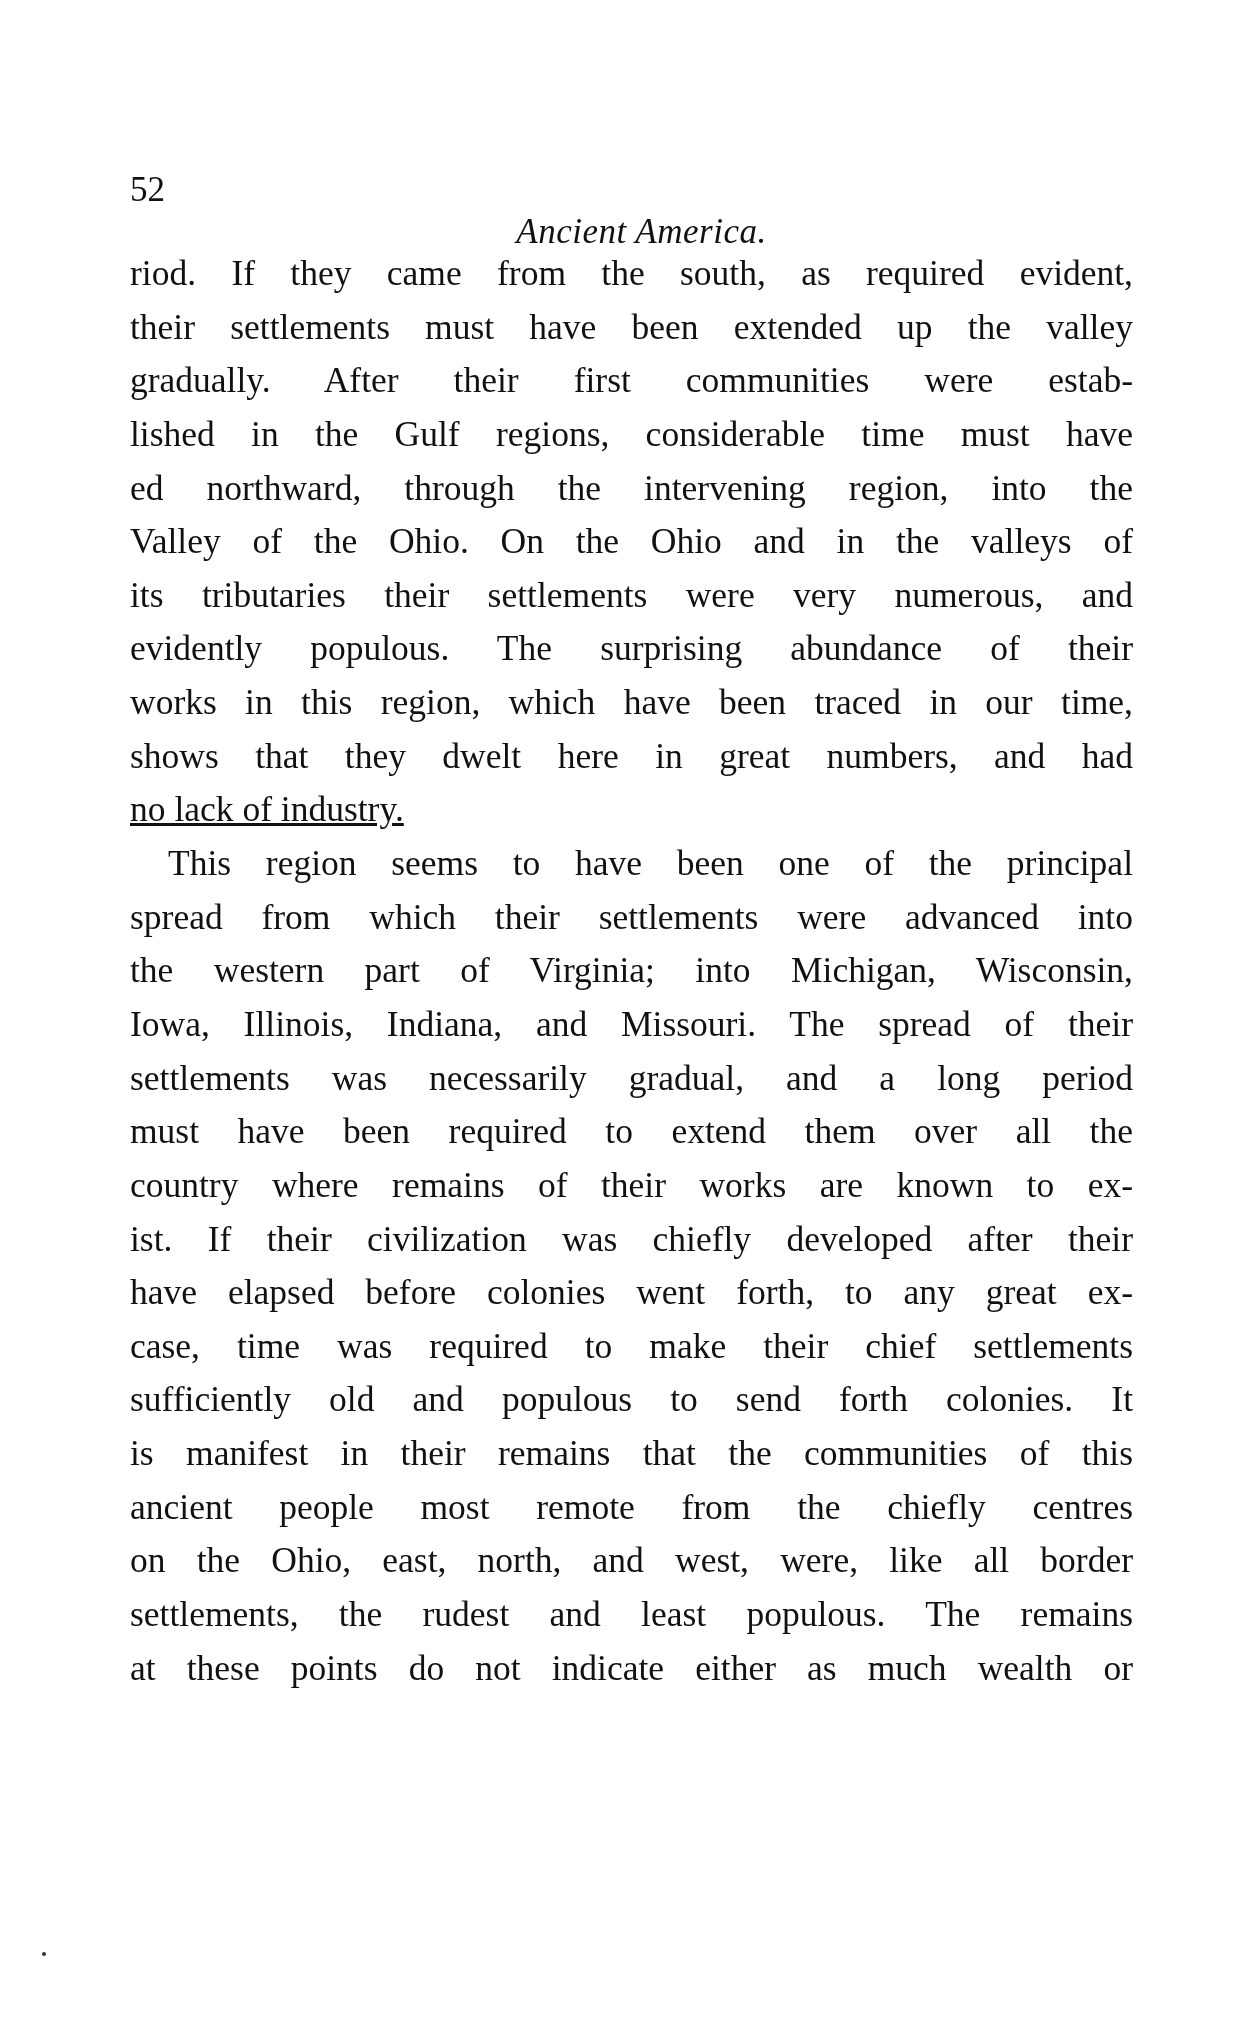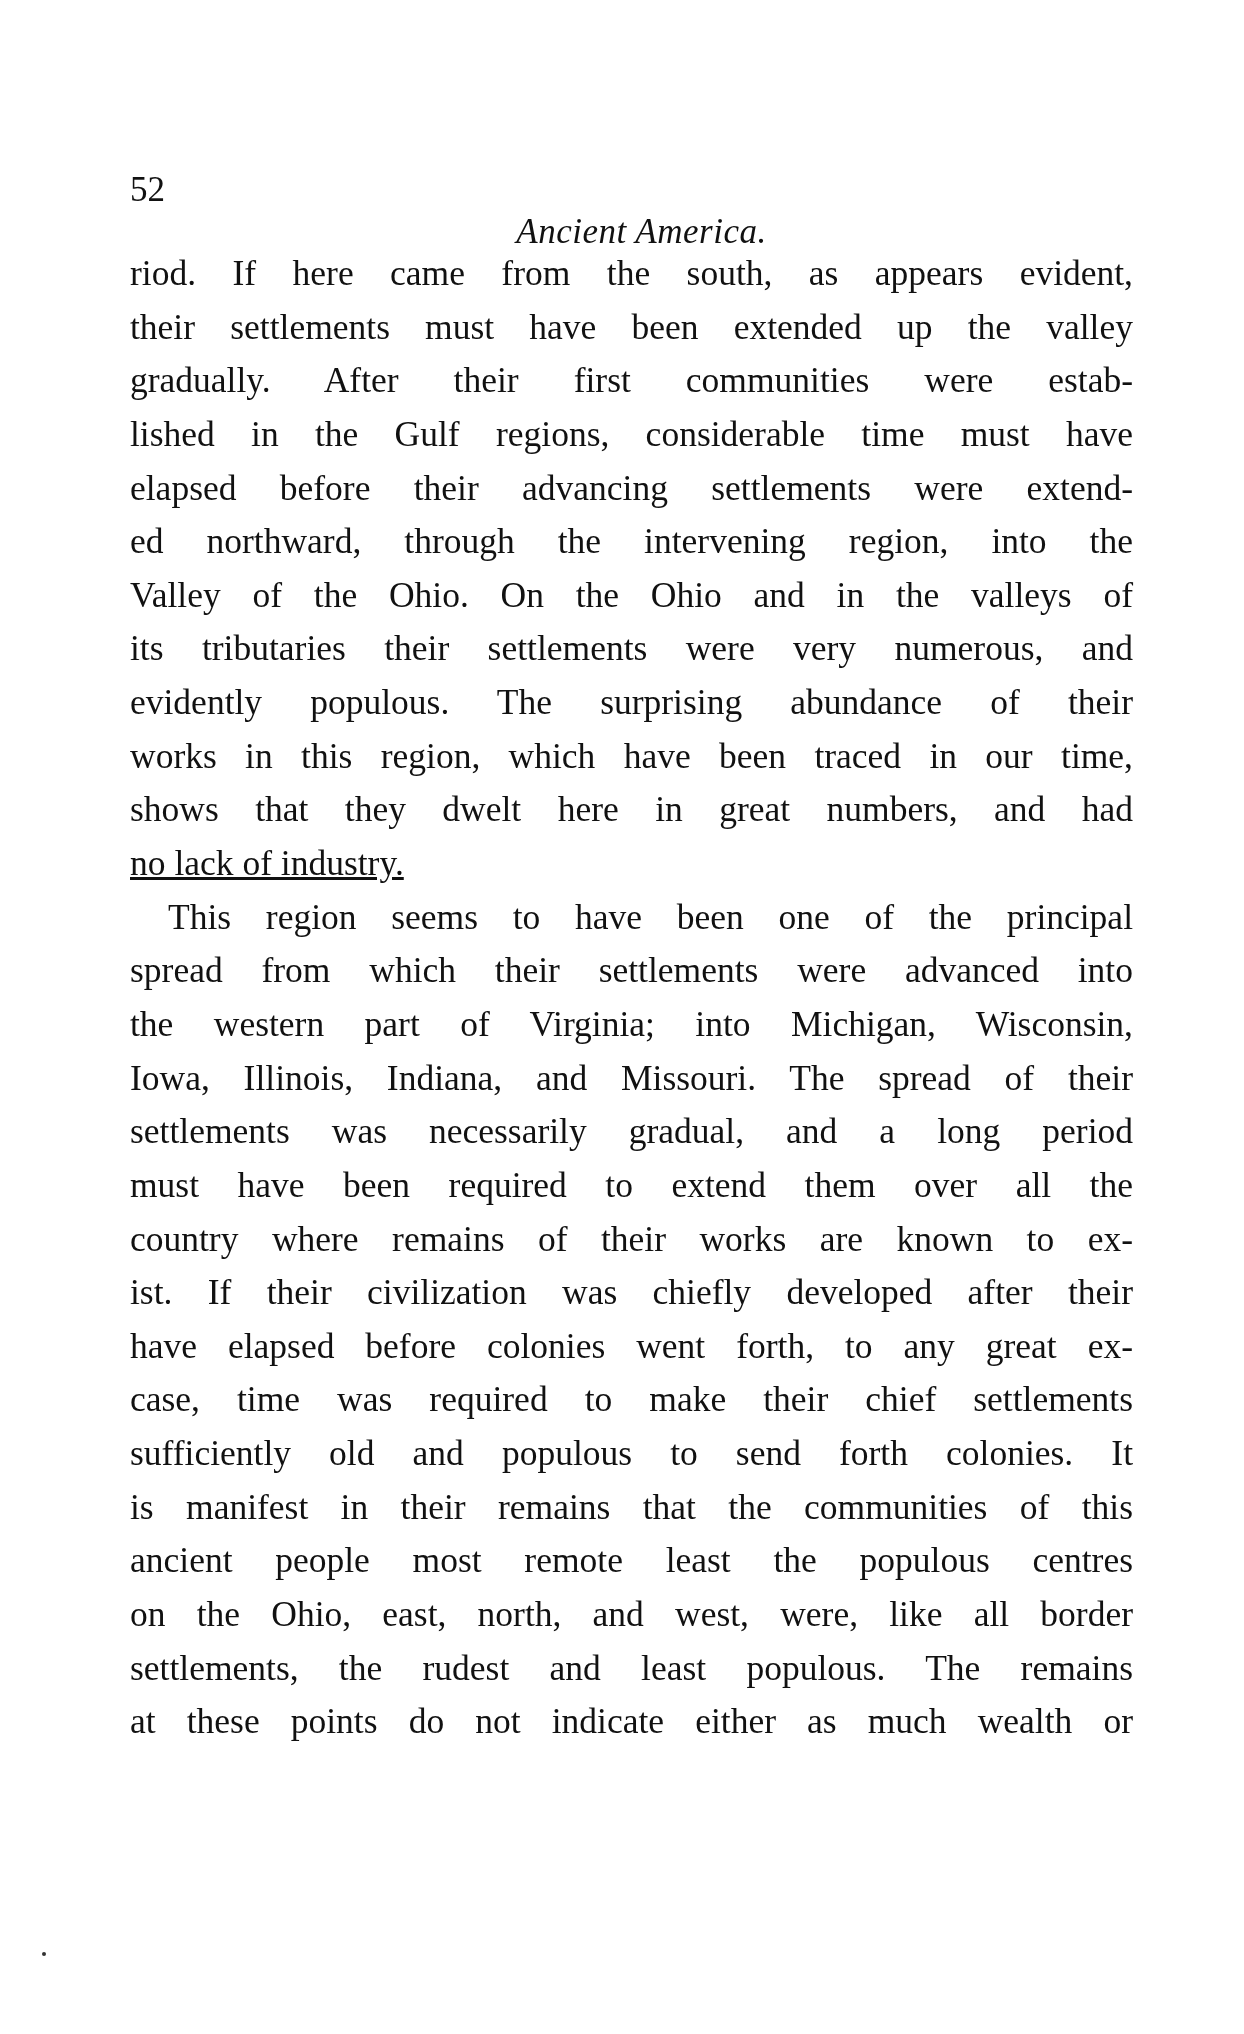"riod. If here came from" span.line { text: here came from the south, as appears -> they came from the south, as required }
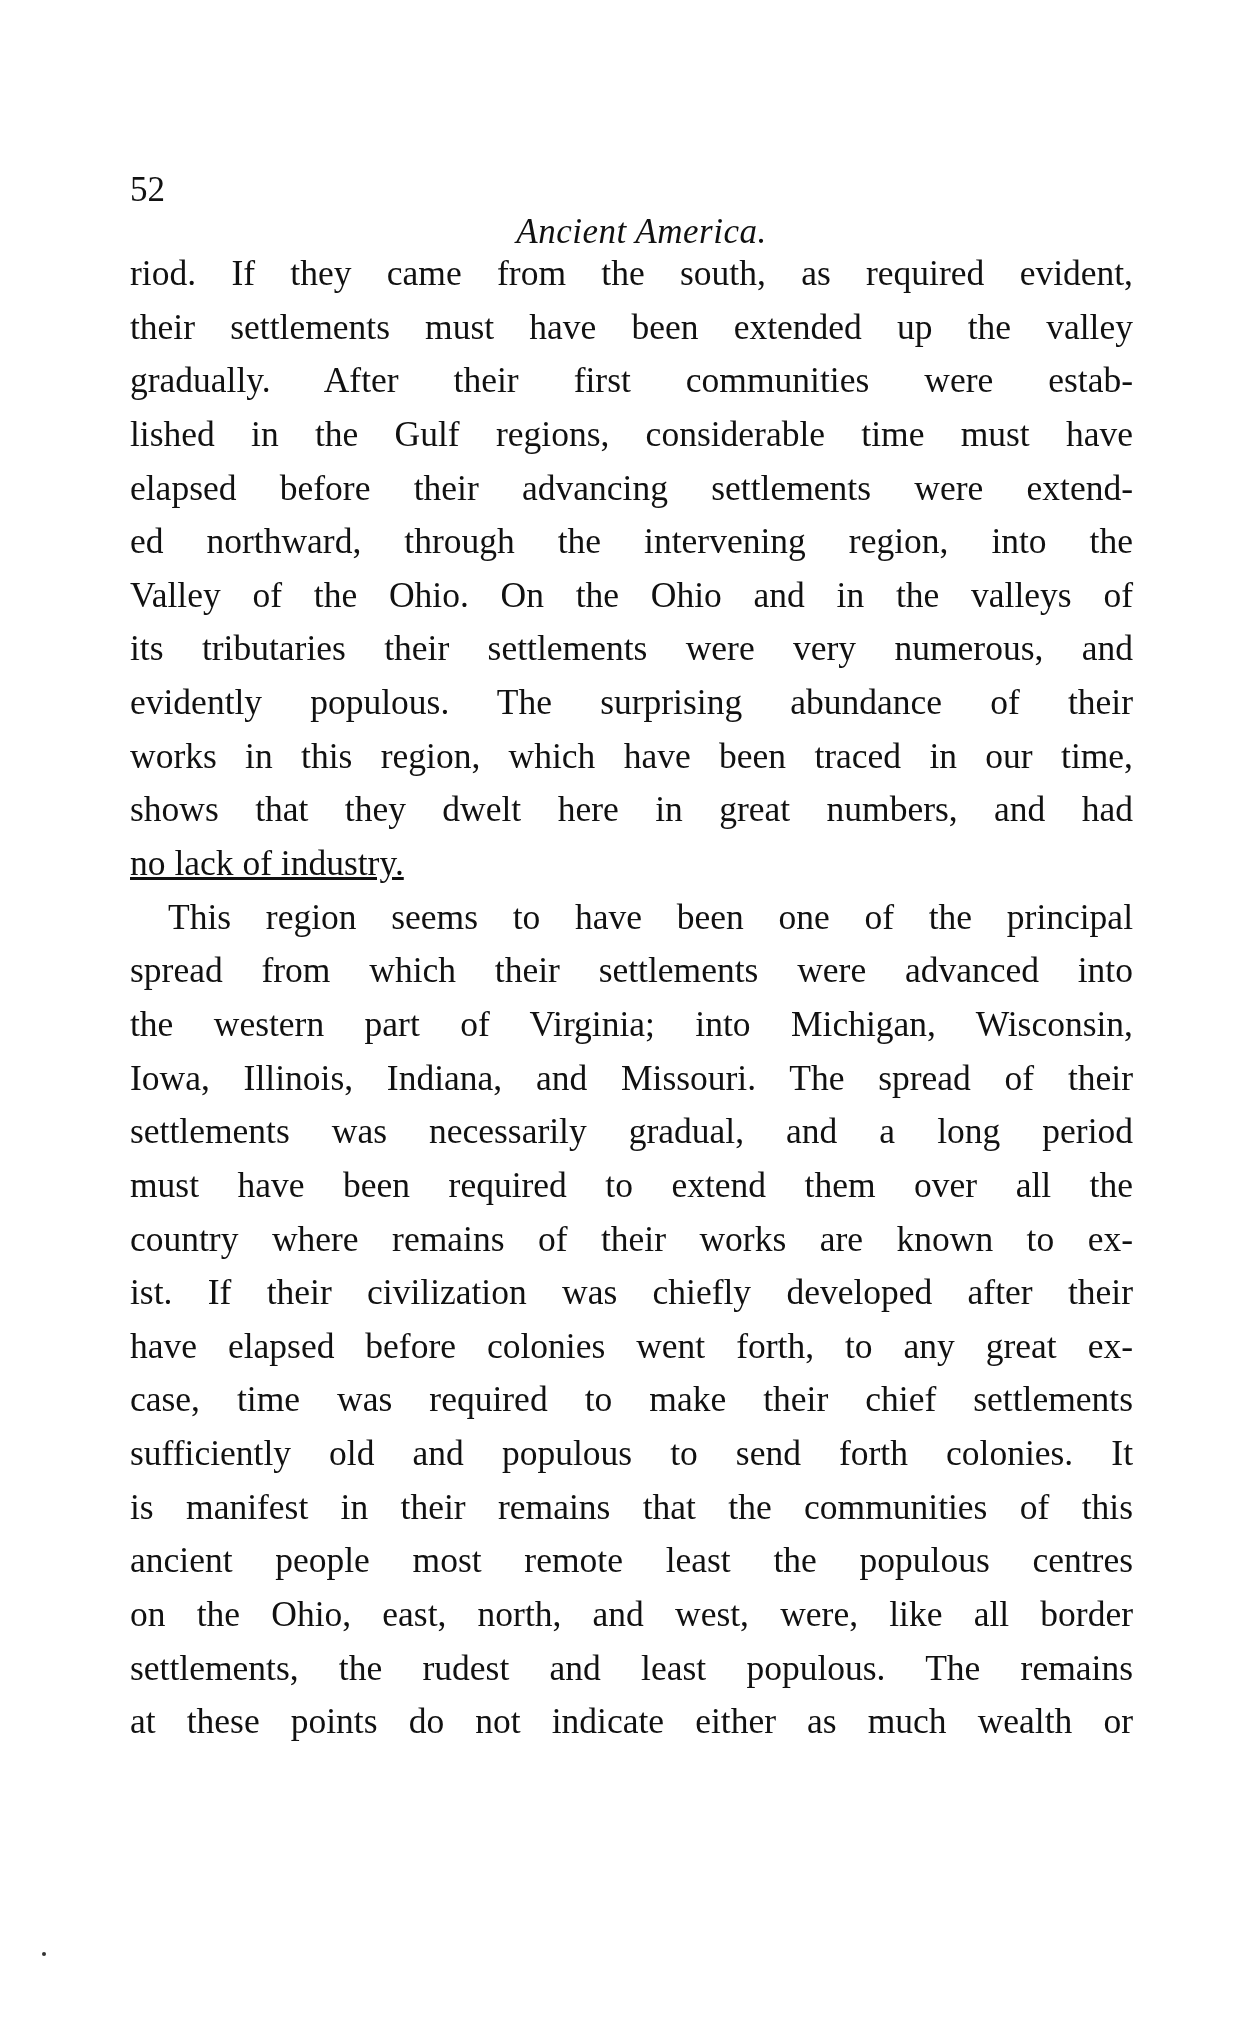"elapsed before their advancing" span.line { html: <span>elapsed before their advancing settlements were extend-</span> -> none }
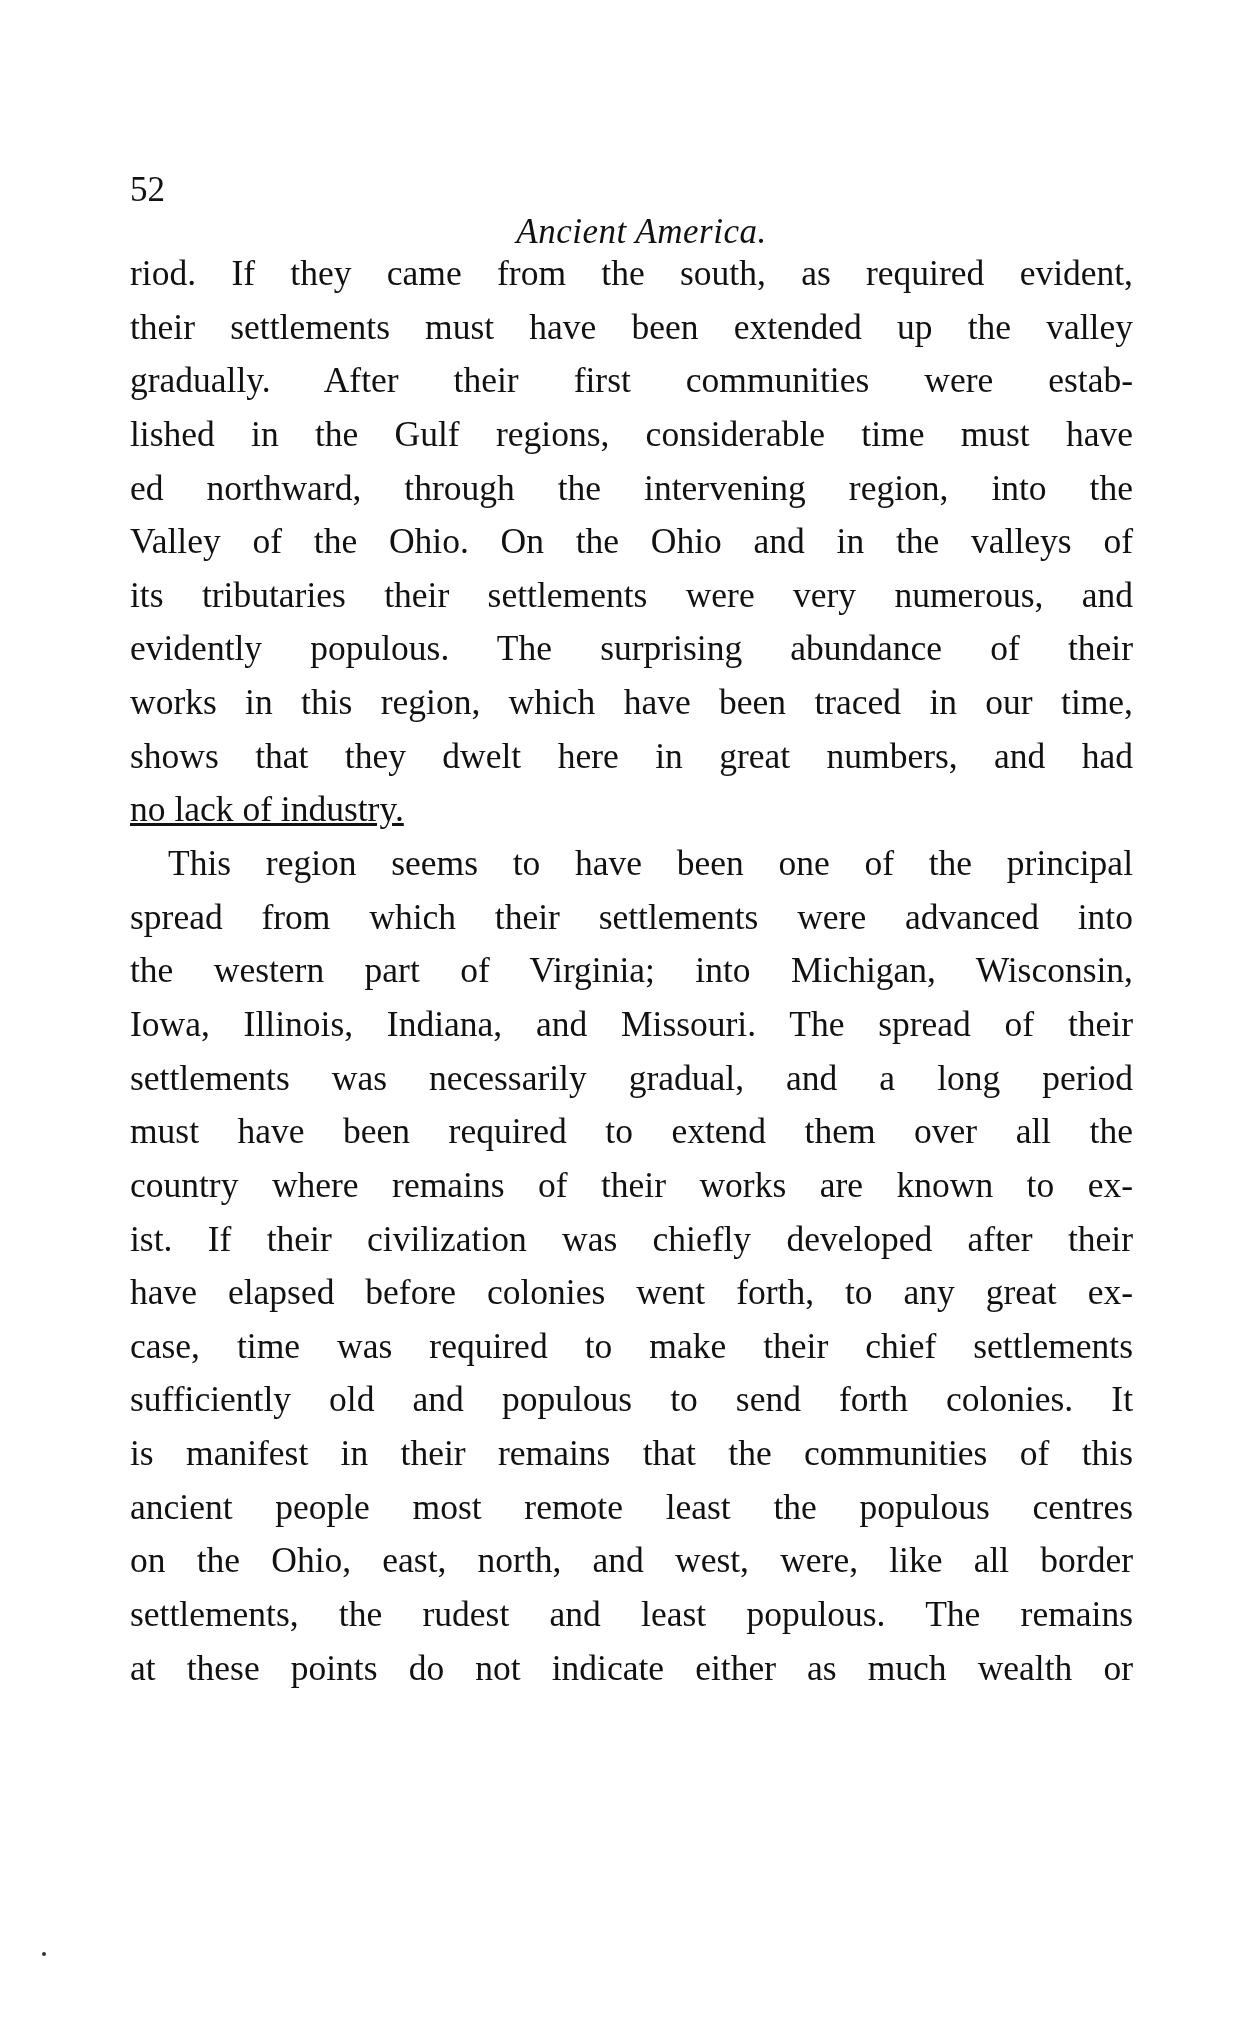"ancient people most remote least" span.line { text: least the populous -> from the chiefly }
